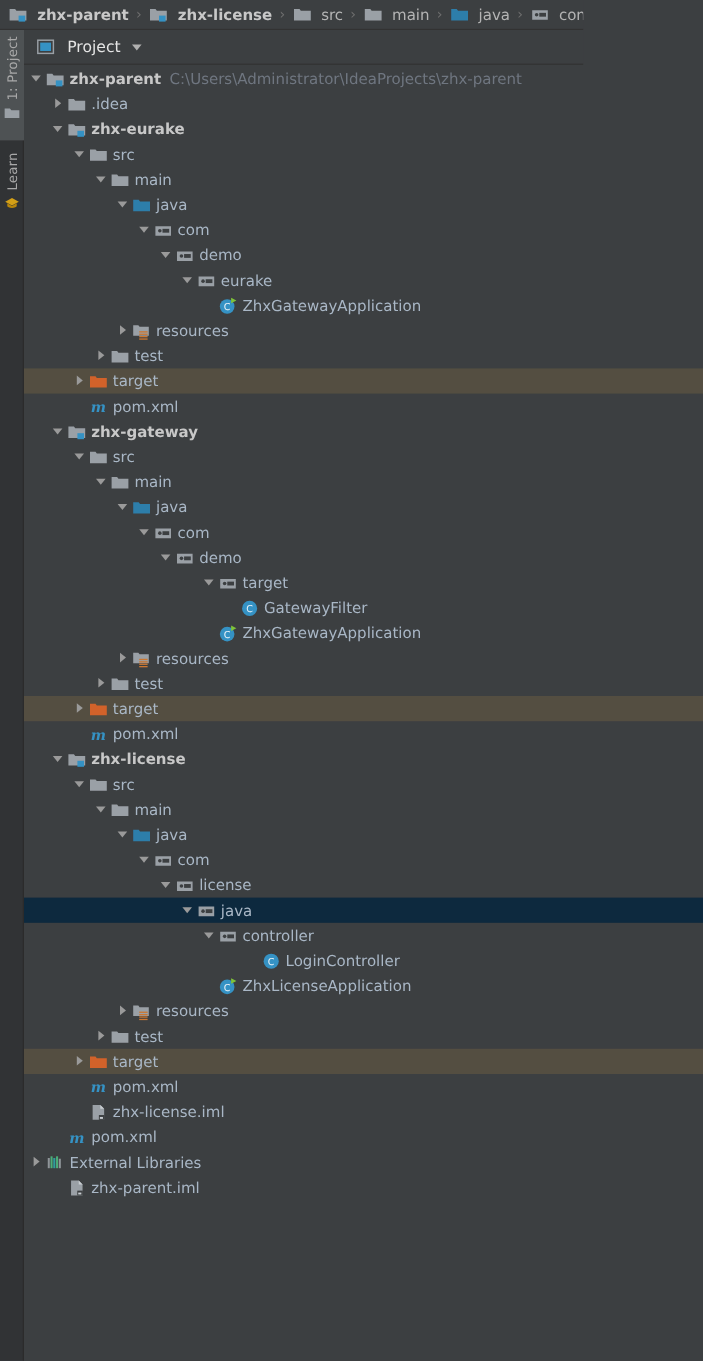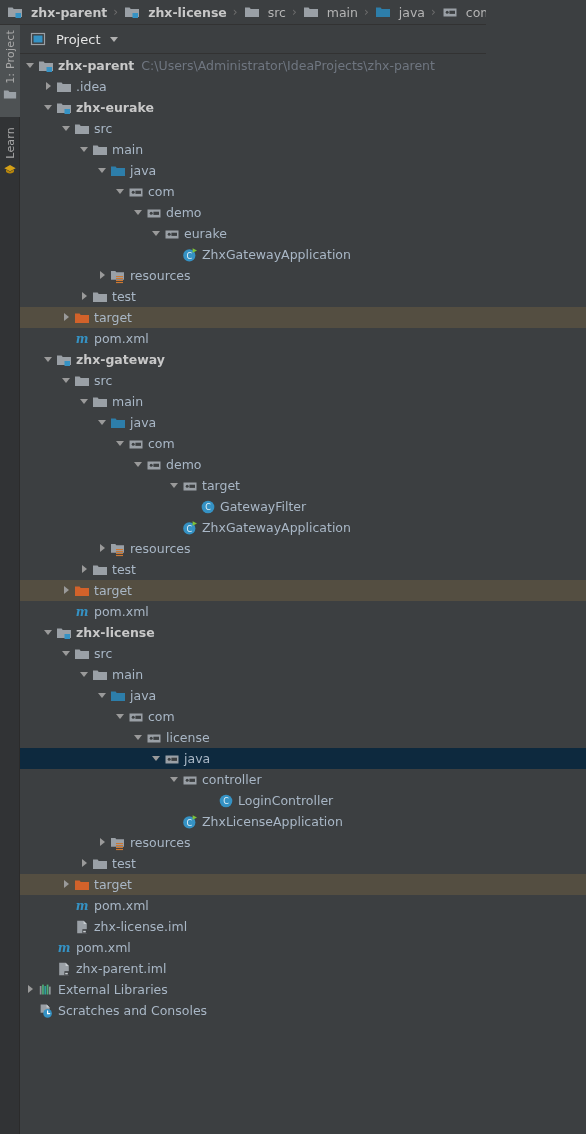"zhx-parent.iml" div.row { order: before "External Libraries" -> after "External Libraries" }
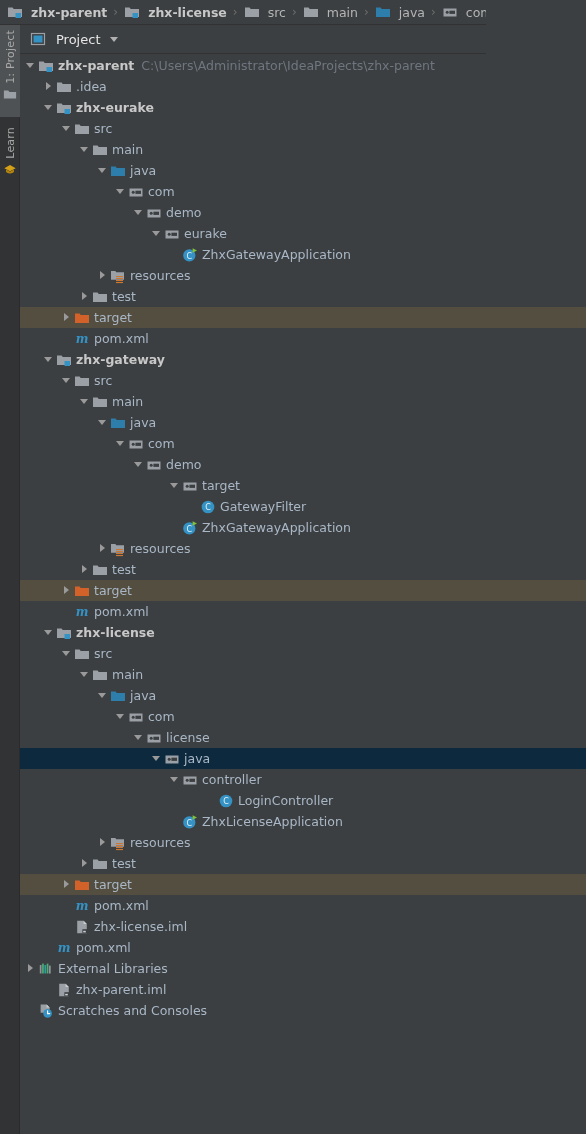"Scratches and Consoles" div.row { html: <div> <span></span> <span></span> <span> <svg> <path></path> <path></path> <circle></circle> <path></path> </svg> </span> <span>Scratches and Consoles</span> </div> -> none }
